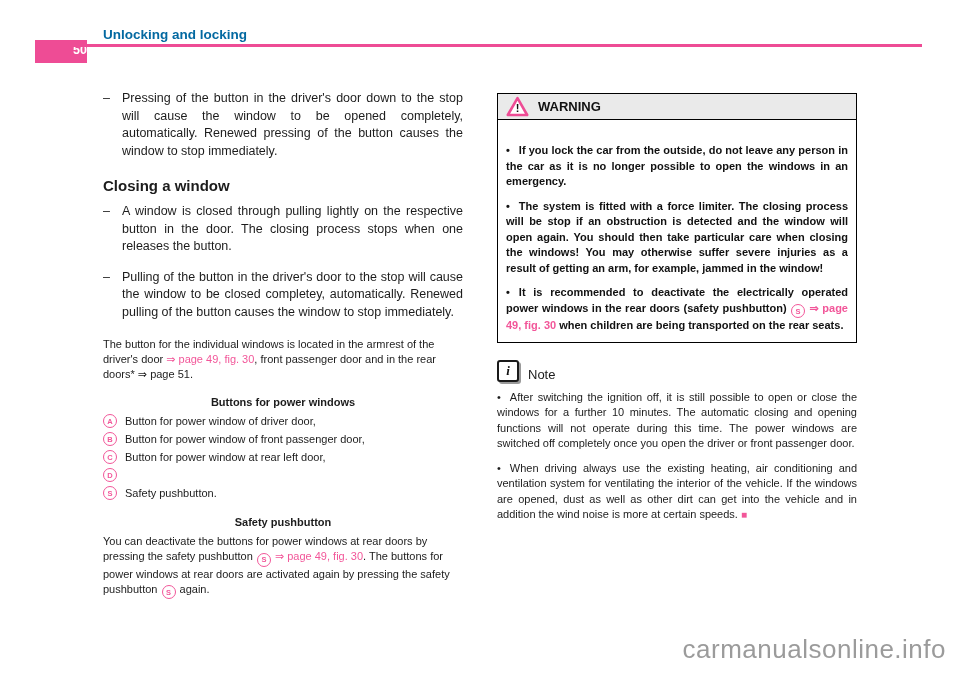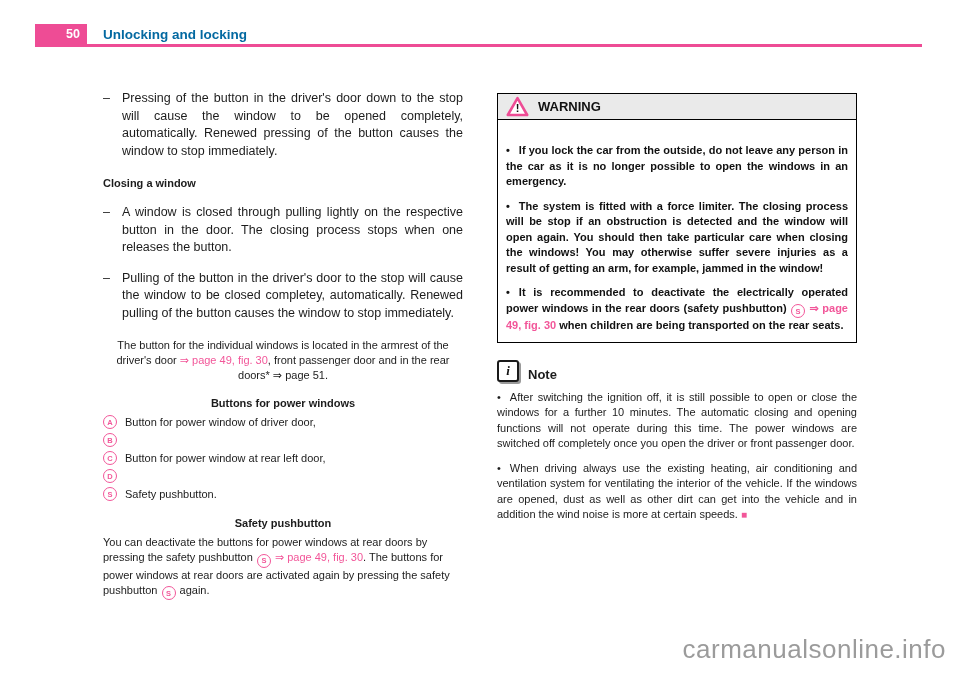"50" .page-number-box { padding-right: 7px -> none; top: 24px -> 40px }
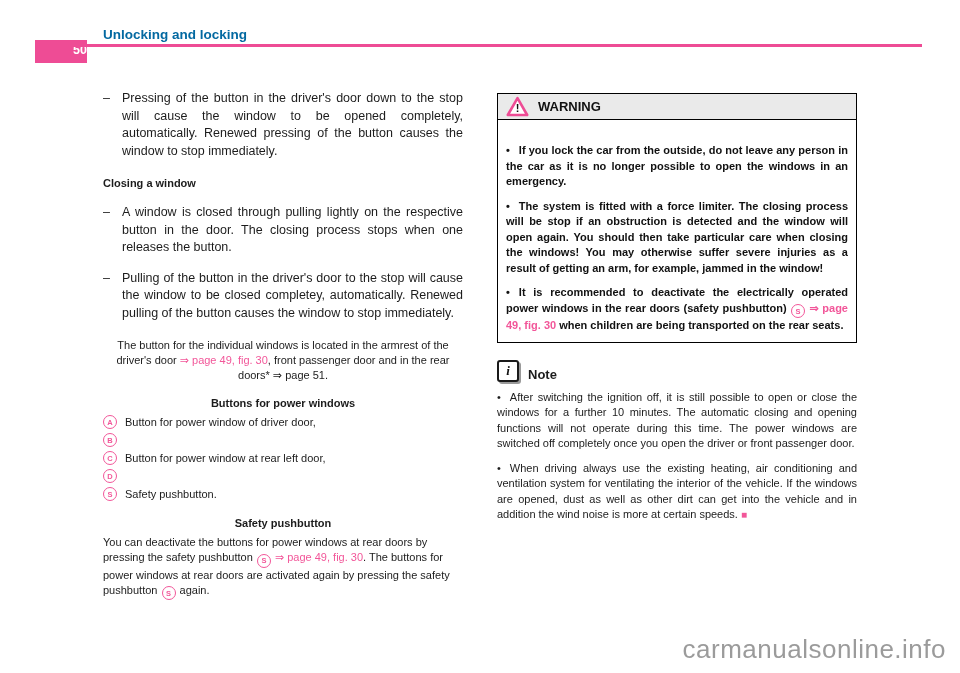"Closing a window" .subheading { font-size: 11px -> 15px; margin: 17px 0 15px 0 -> 17px 0 9px 0 }
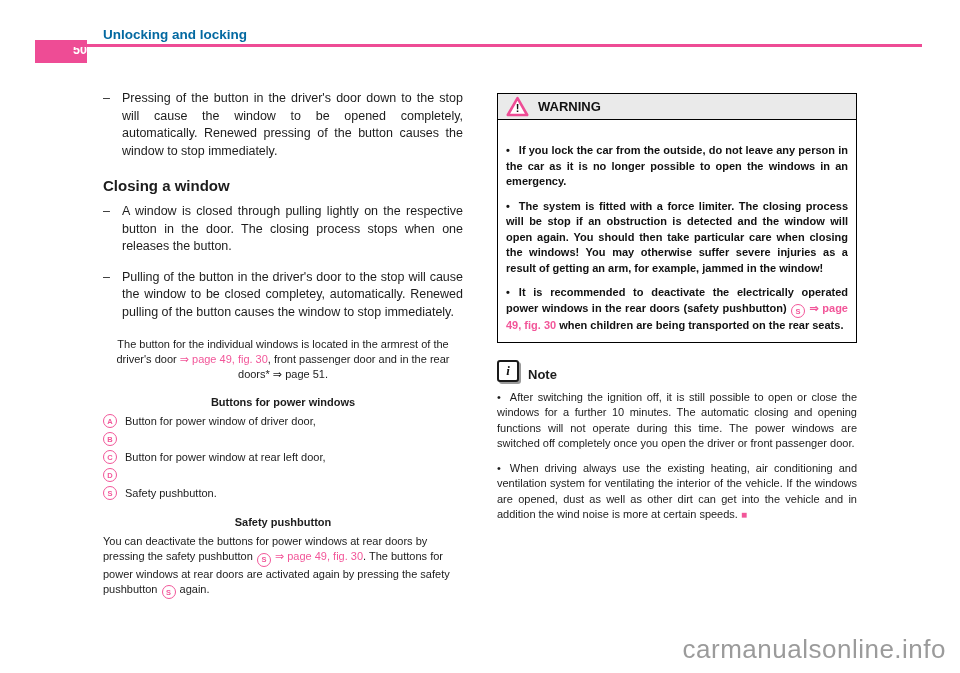"The button for the individual" .loc-para { text-align: center -> none }
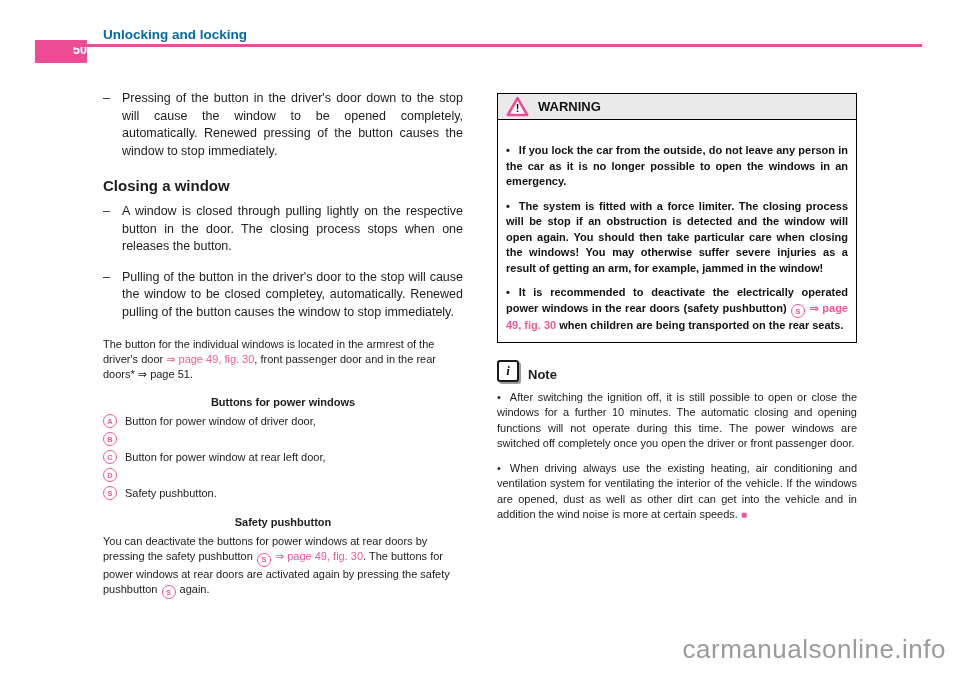"Note" .note-title { font-weight: bold -> normal }
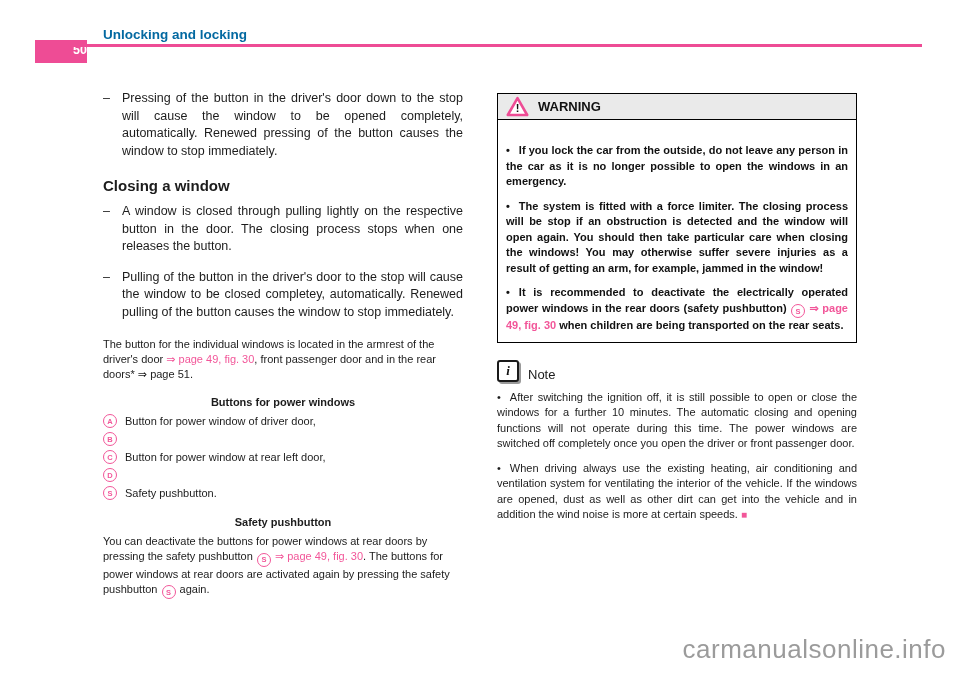"Button for power window of front" span { html: none -> <span>Button for power window of front passenger door,</span> }
